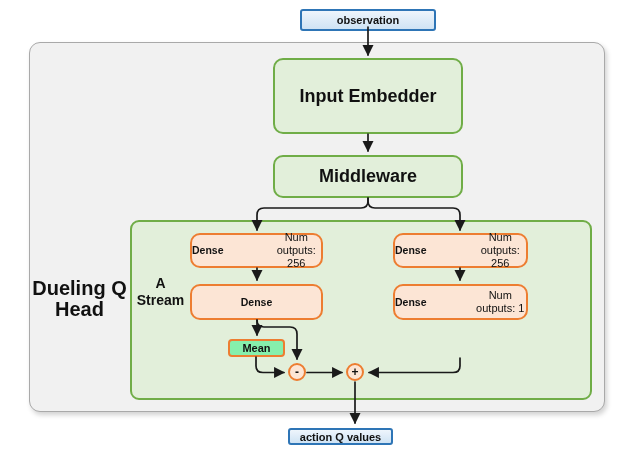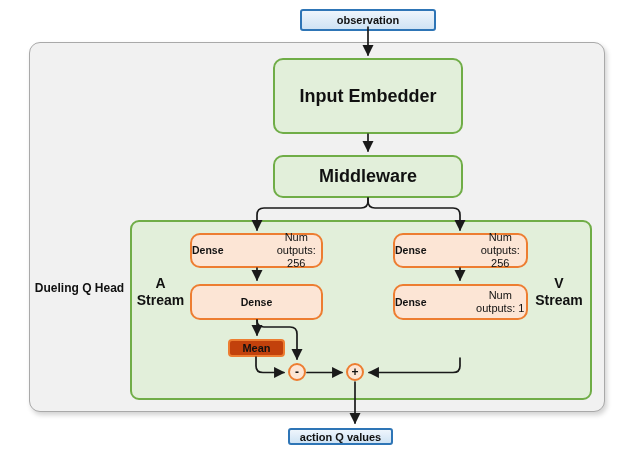"Dueling Q Head" .lbl-head { font-size: 12px -> 20px }
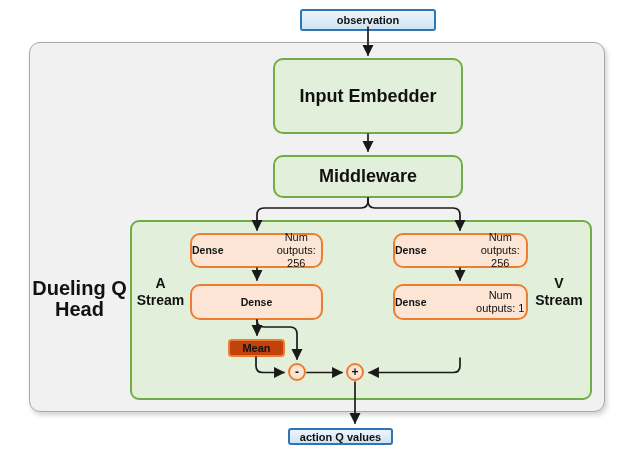"V Stream" div.abs { html: <div> <span>V Stream</span> </div> -> none }
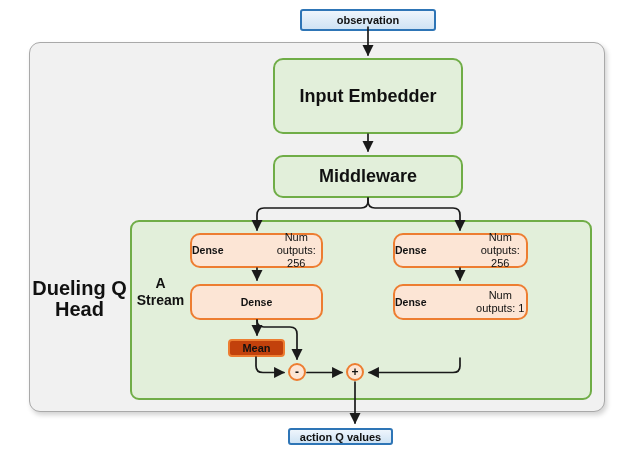"Mean" .layer-sm { background: #c2410c -> #86efac }
